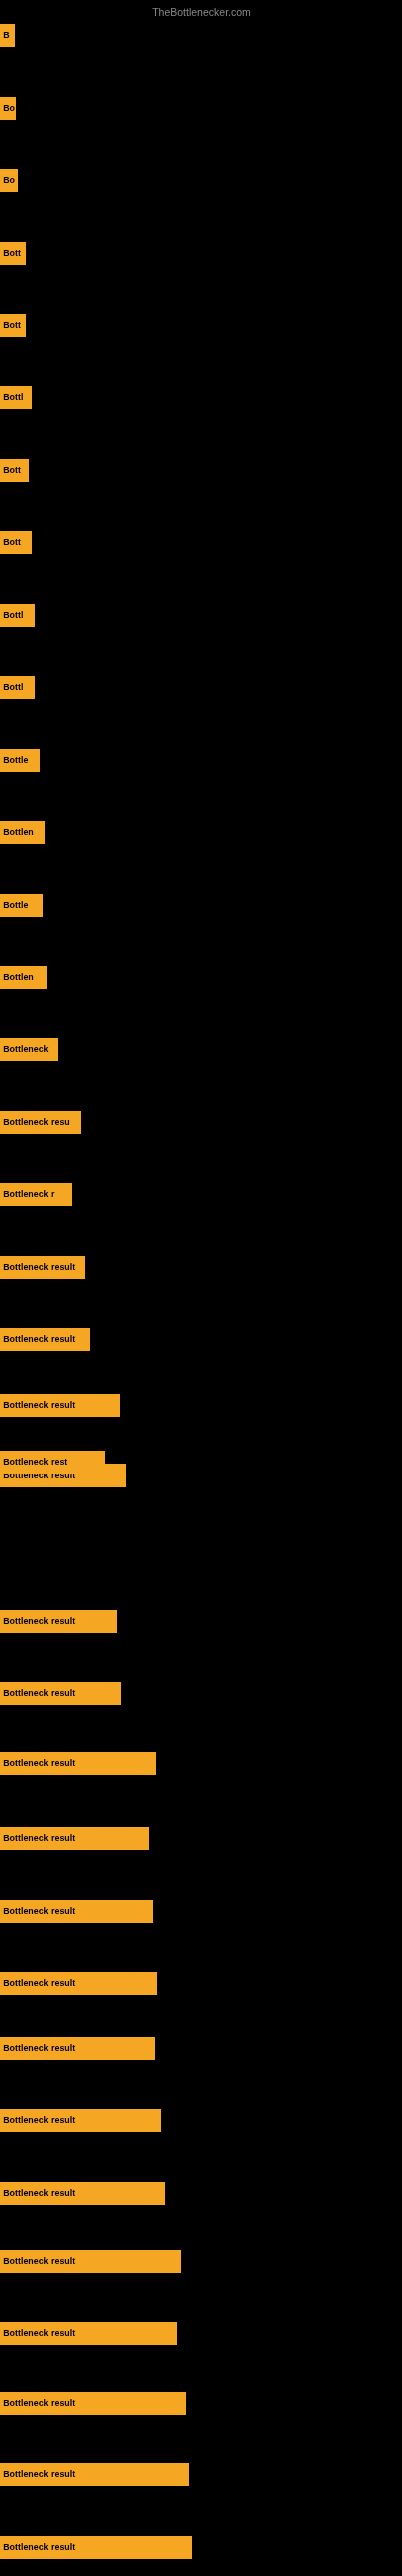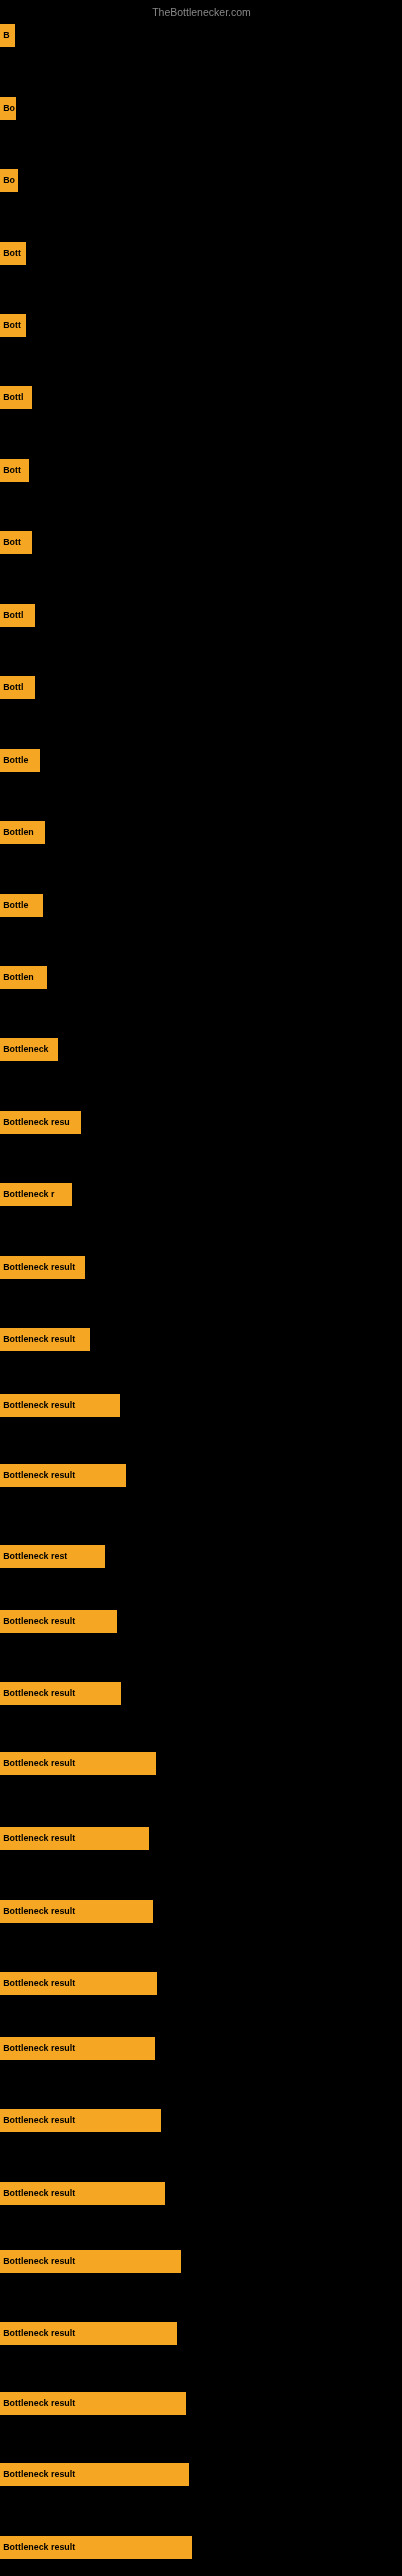"Bottleneck rest" div.bar-container { top: 1545px -> 1451px }
